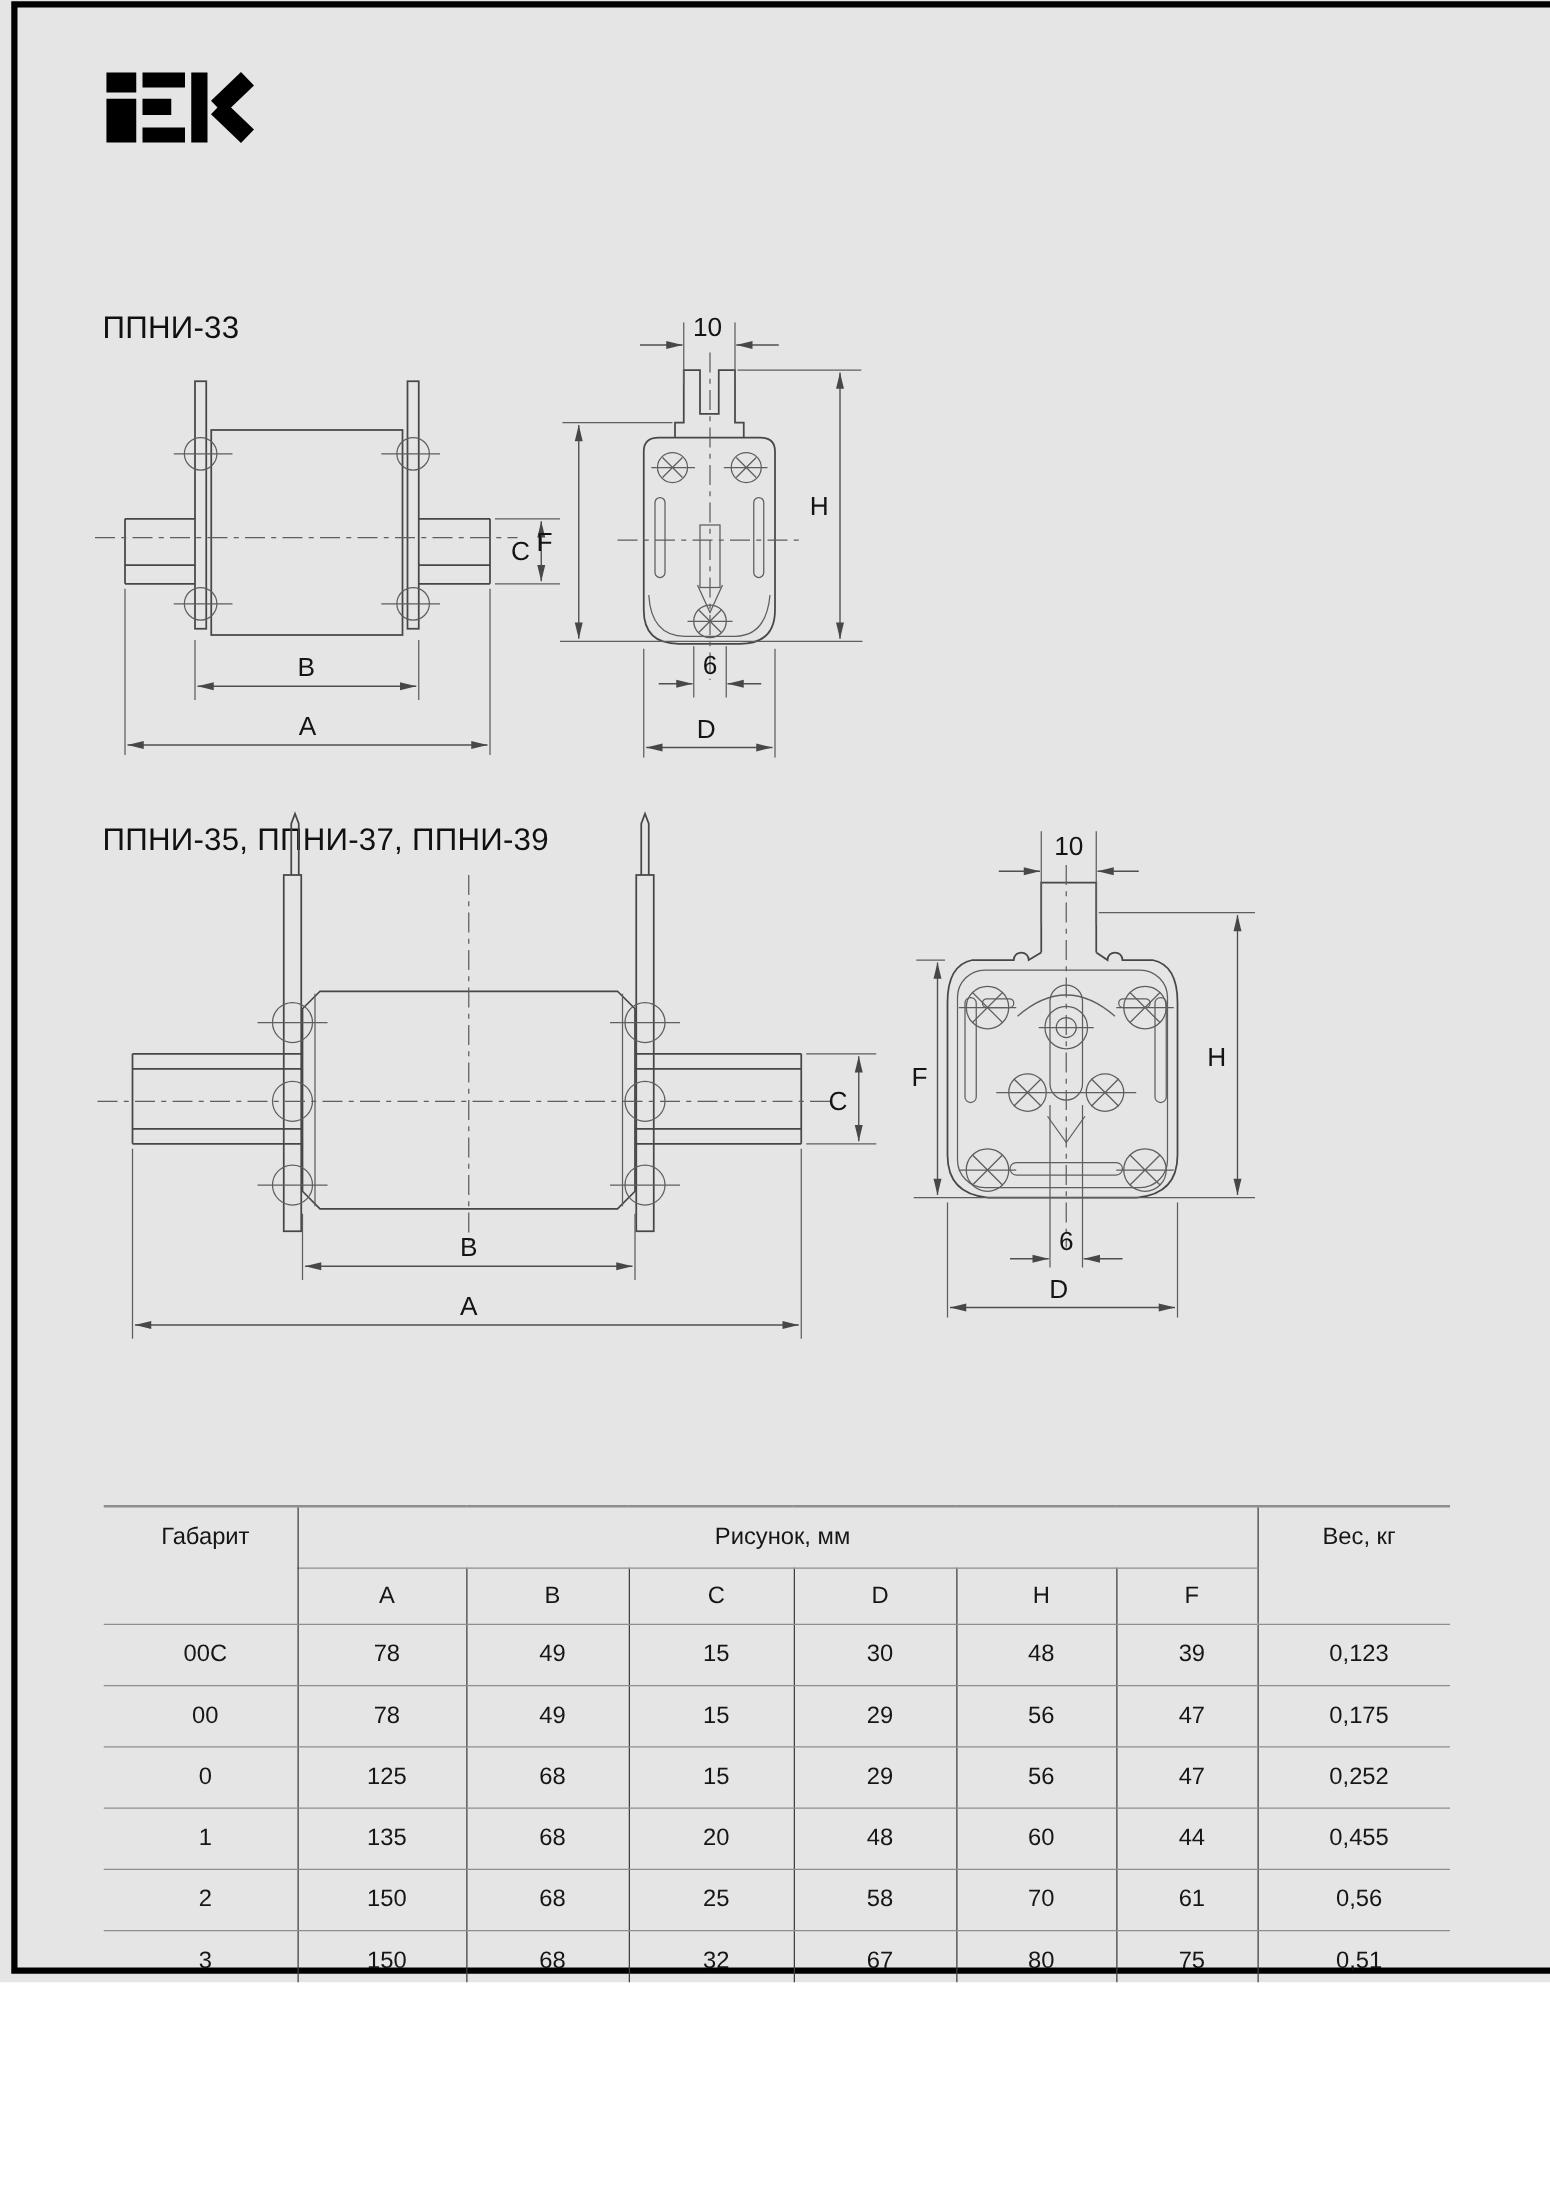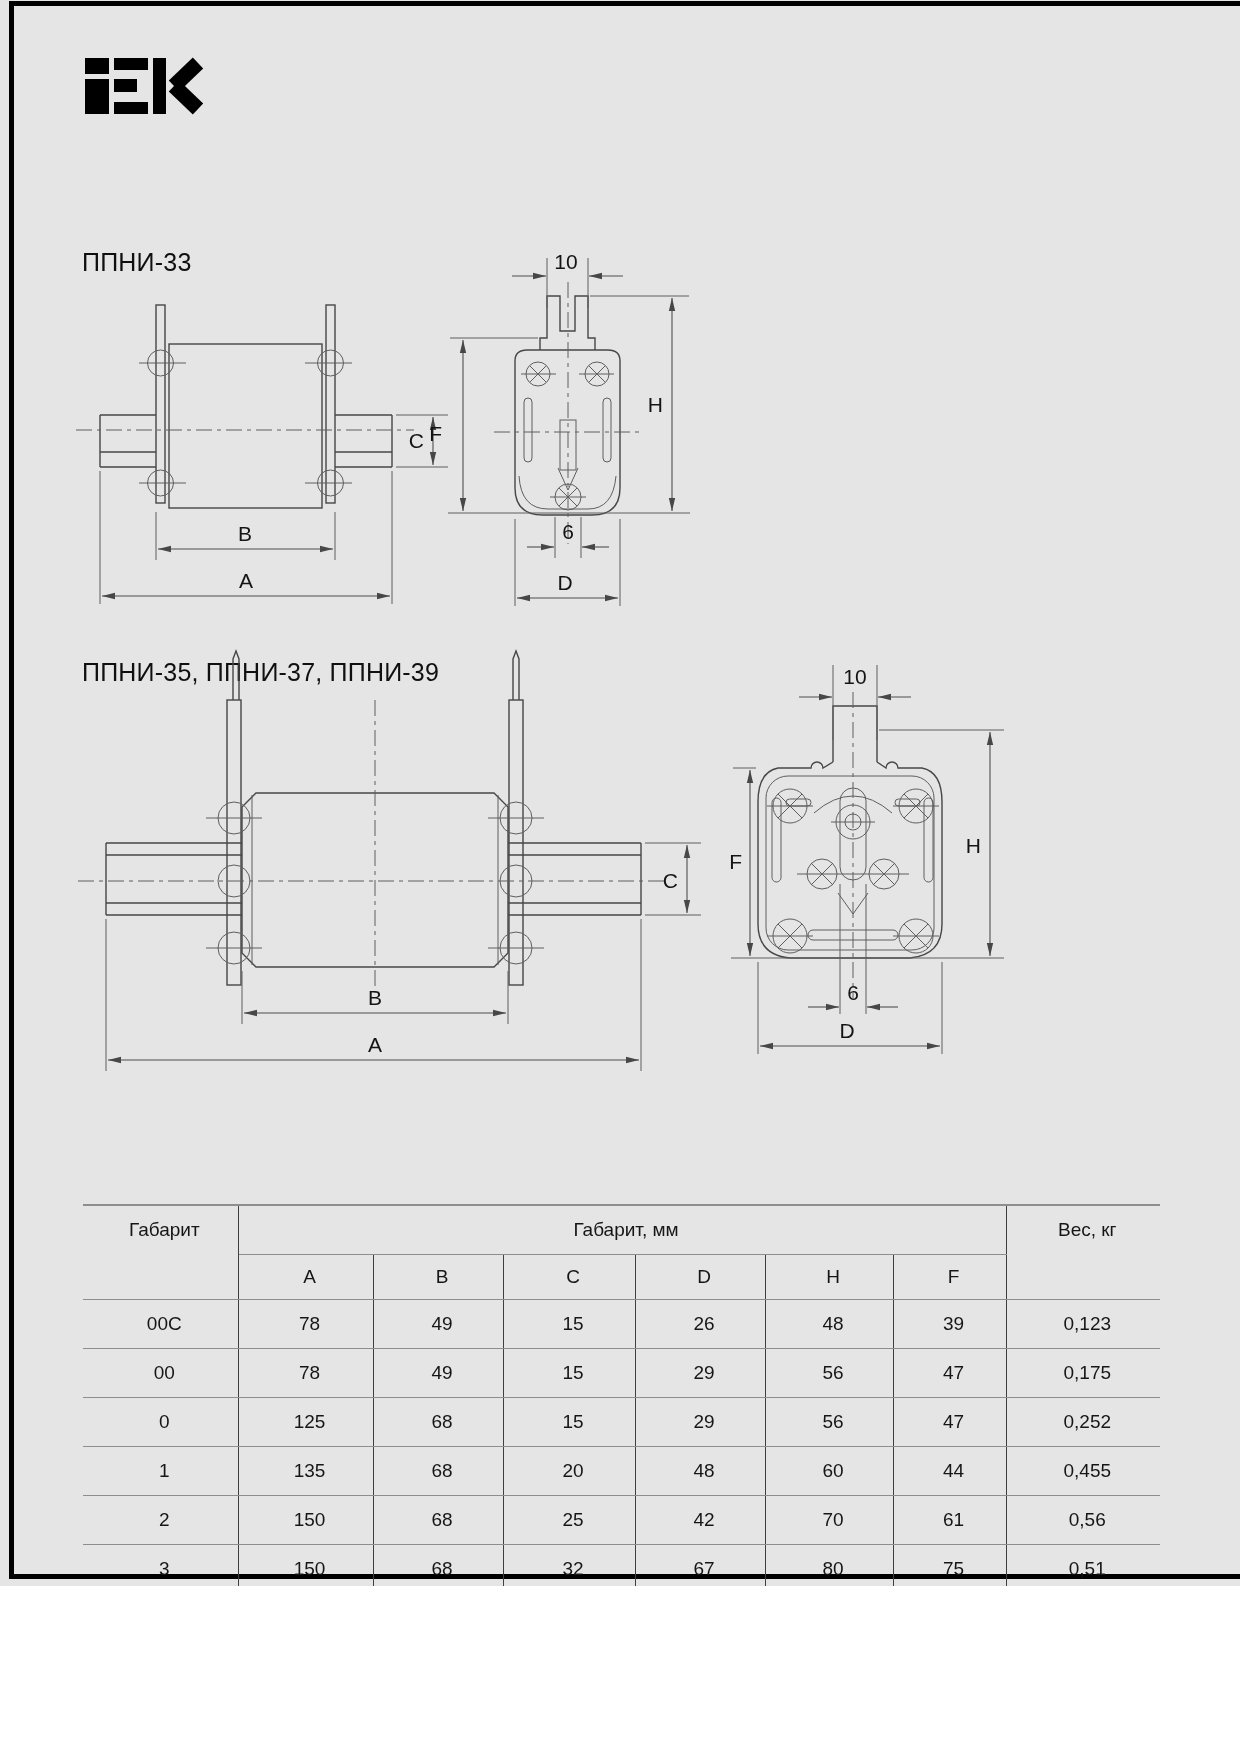"Габарит, мм" th { text: Габарит -> Рисунок }
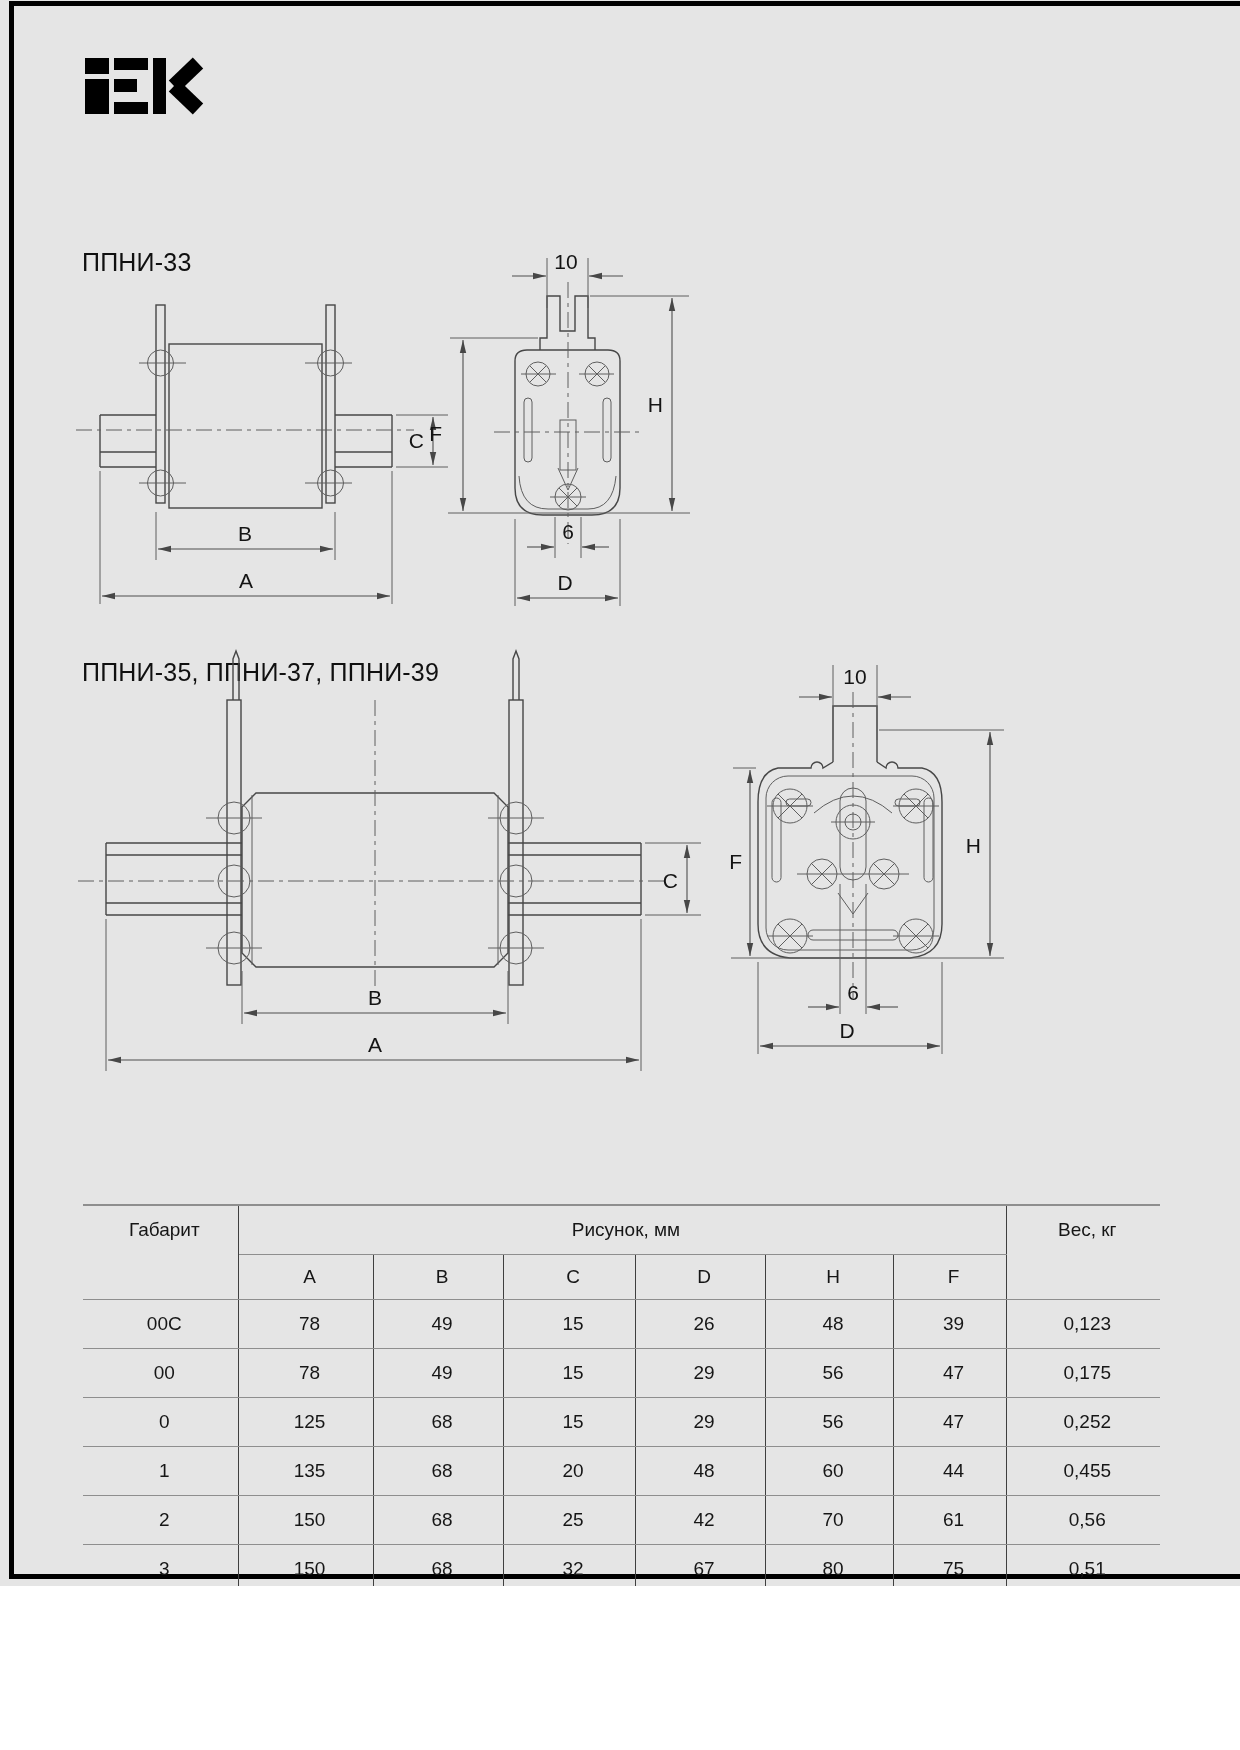"26" td { text: 26 -> 30 }
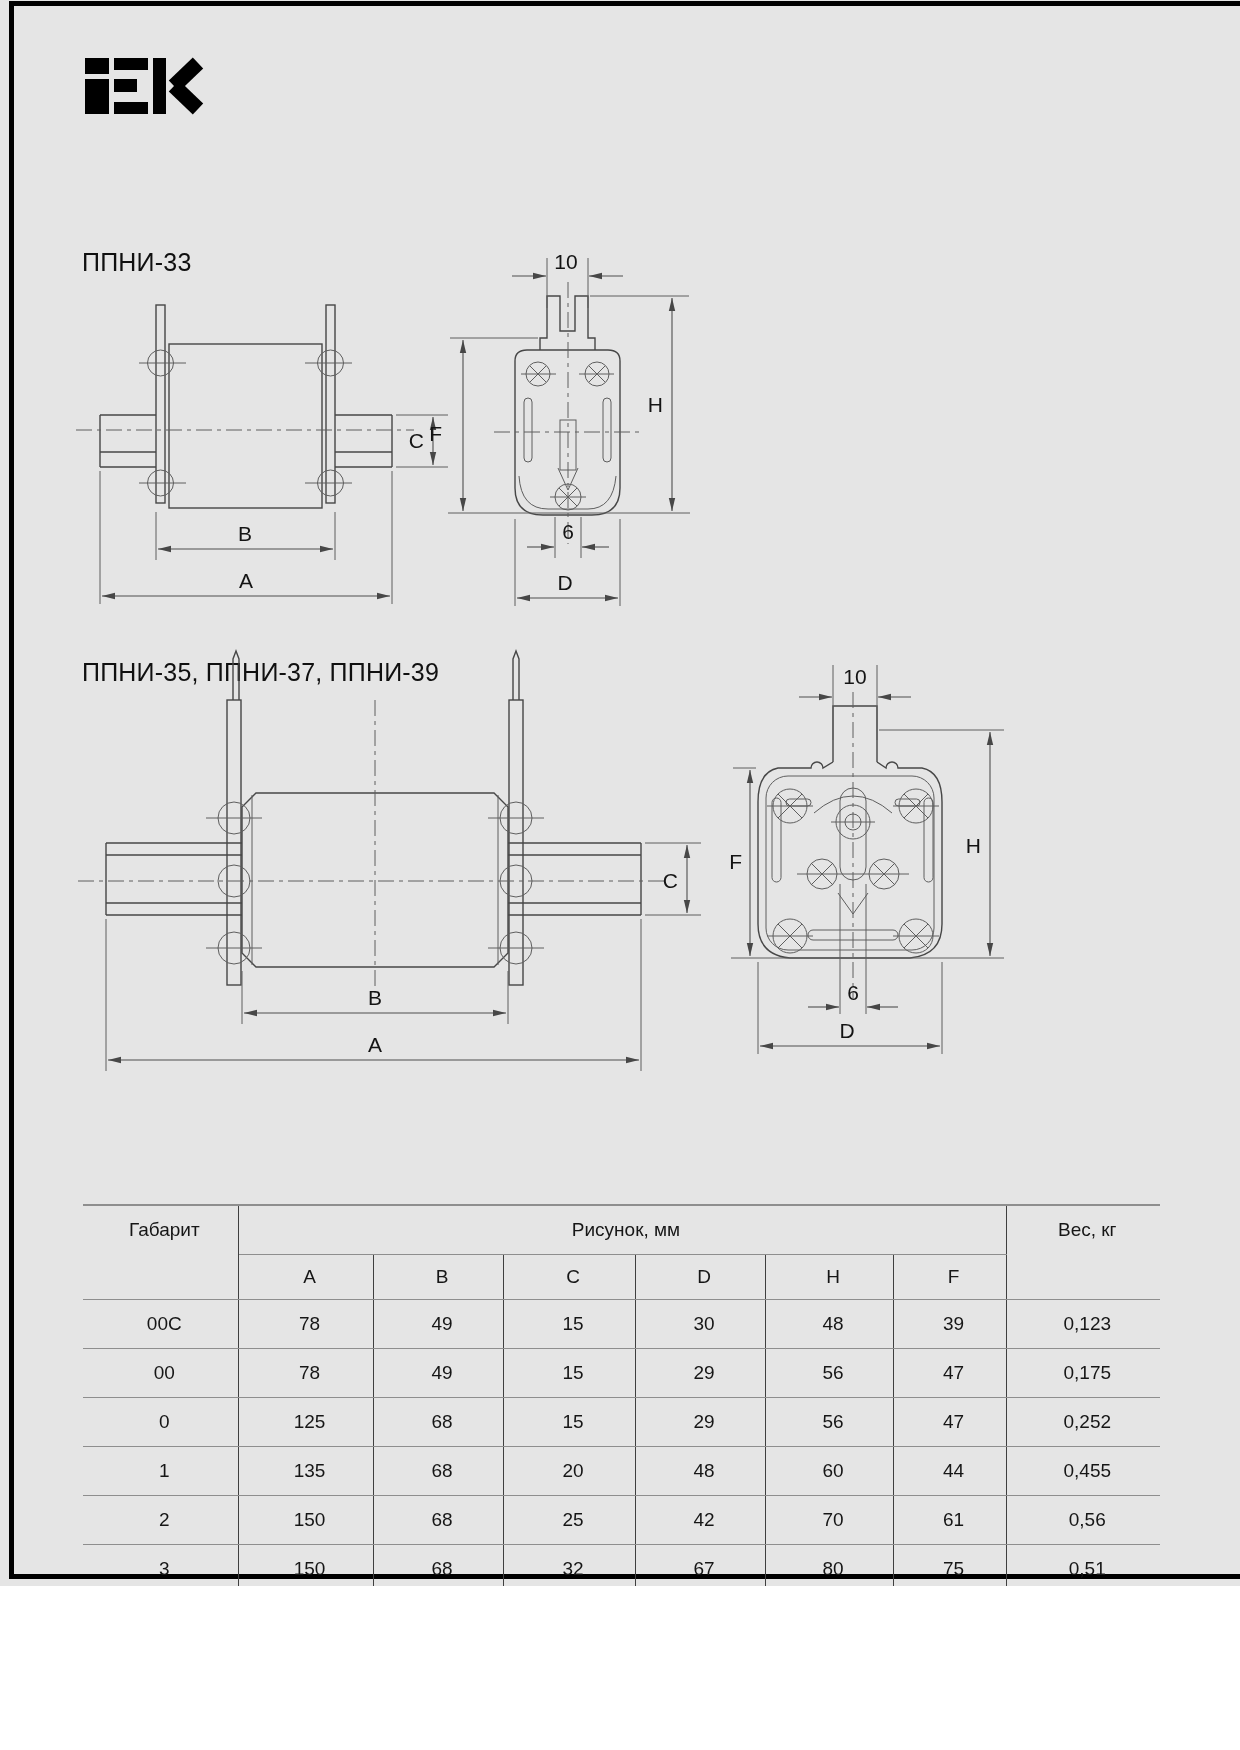"42" td { text: 42 -> 58 }
